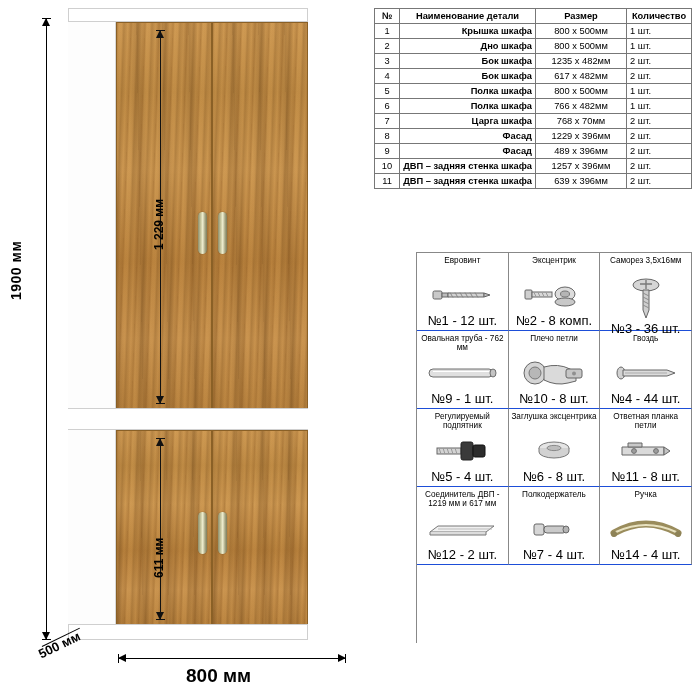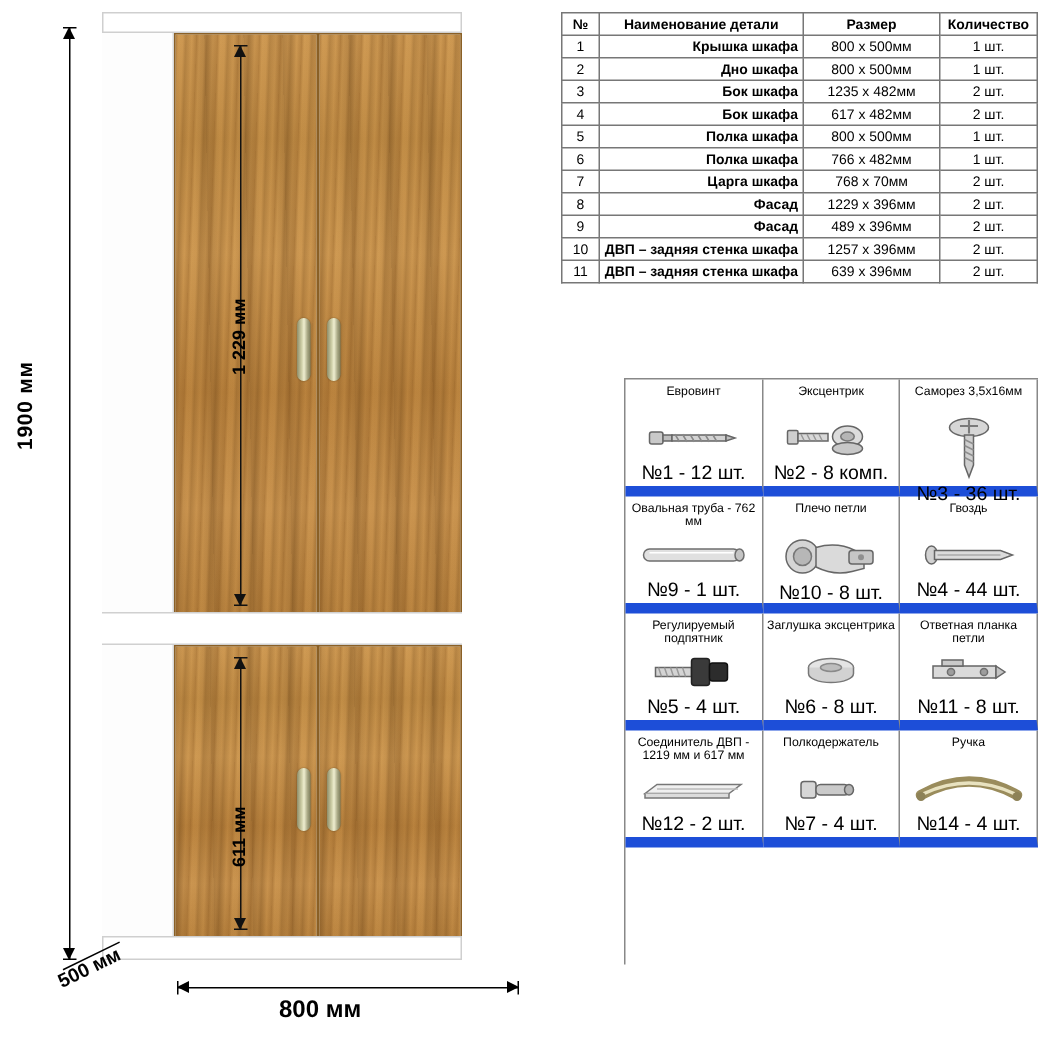"1 шт." table.parts td.qty { text-align: center -> none }
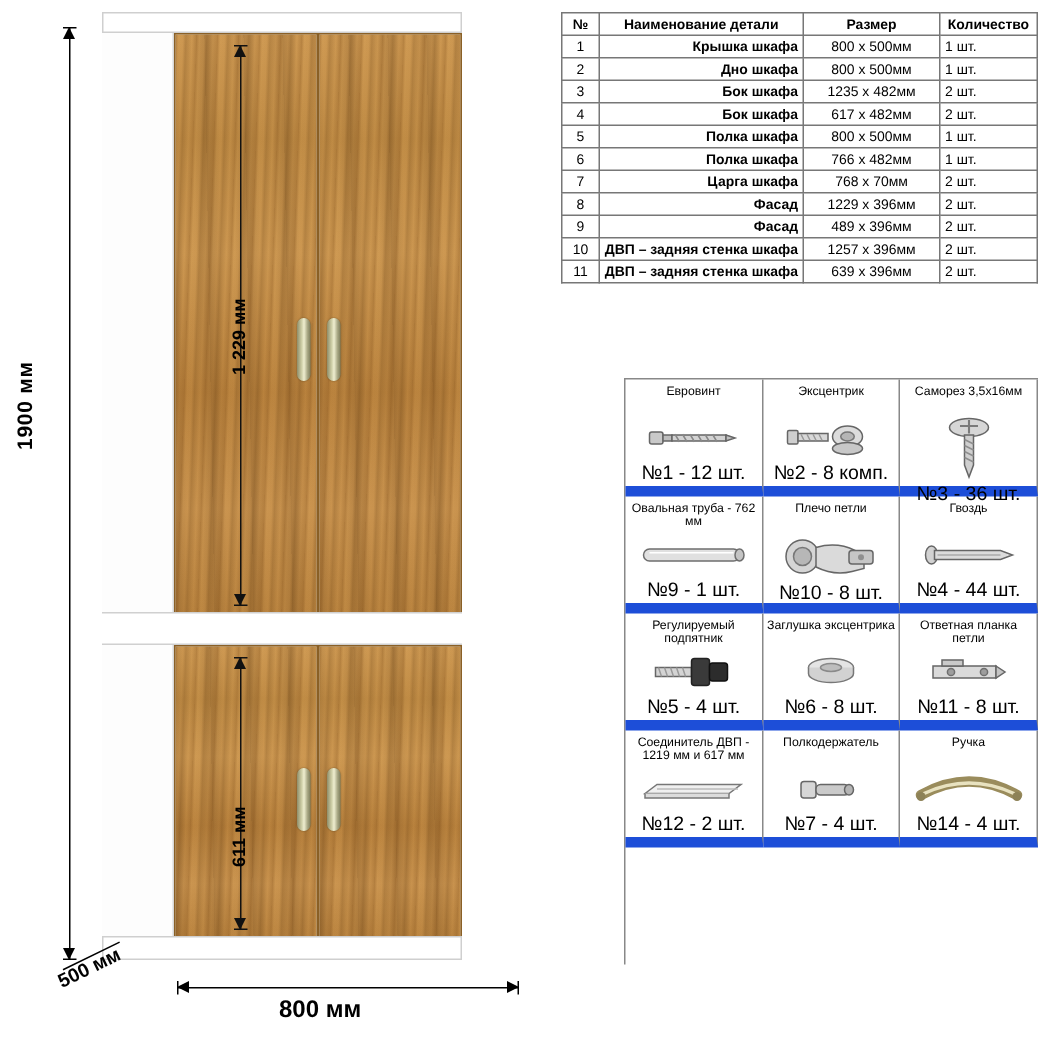"Евровинт" .hw-cell { border-bottom: 7px solid #1d4ed8 -> 1px solid #1d4ed8 }
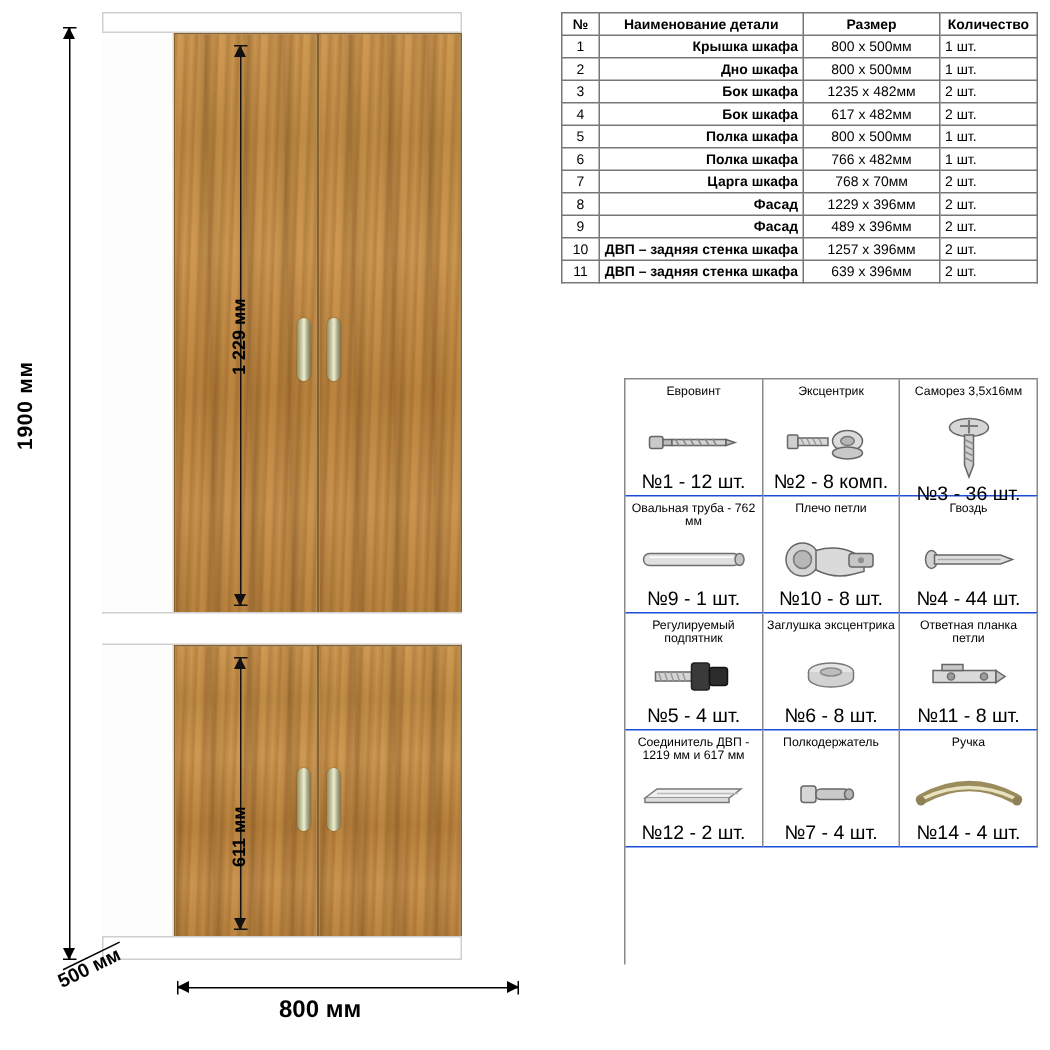"800 мм" #label-800 { font-size: 16px -> 19px }
